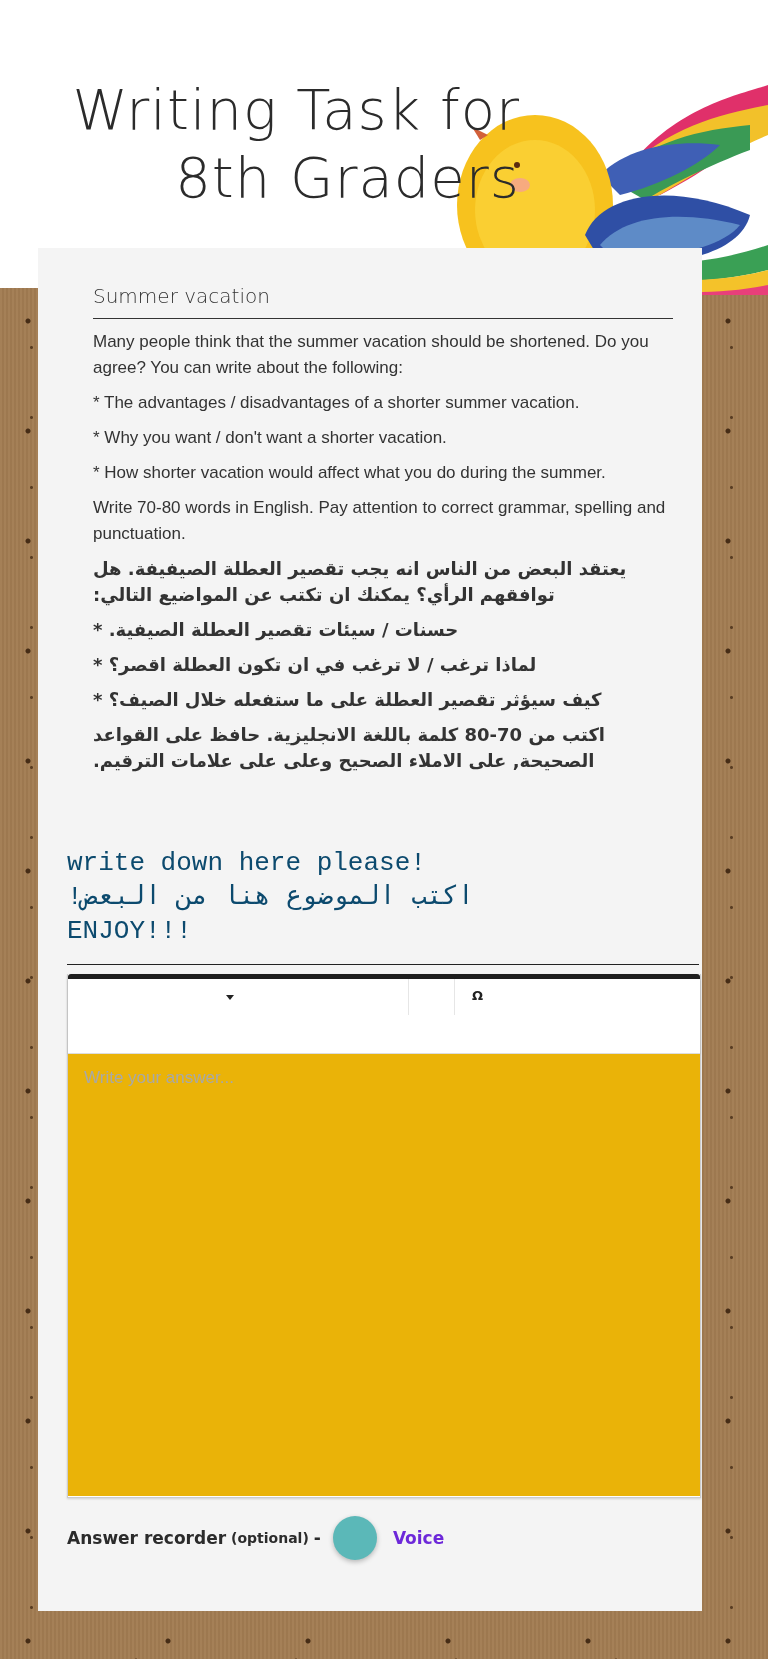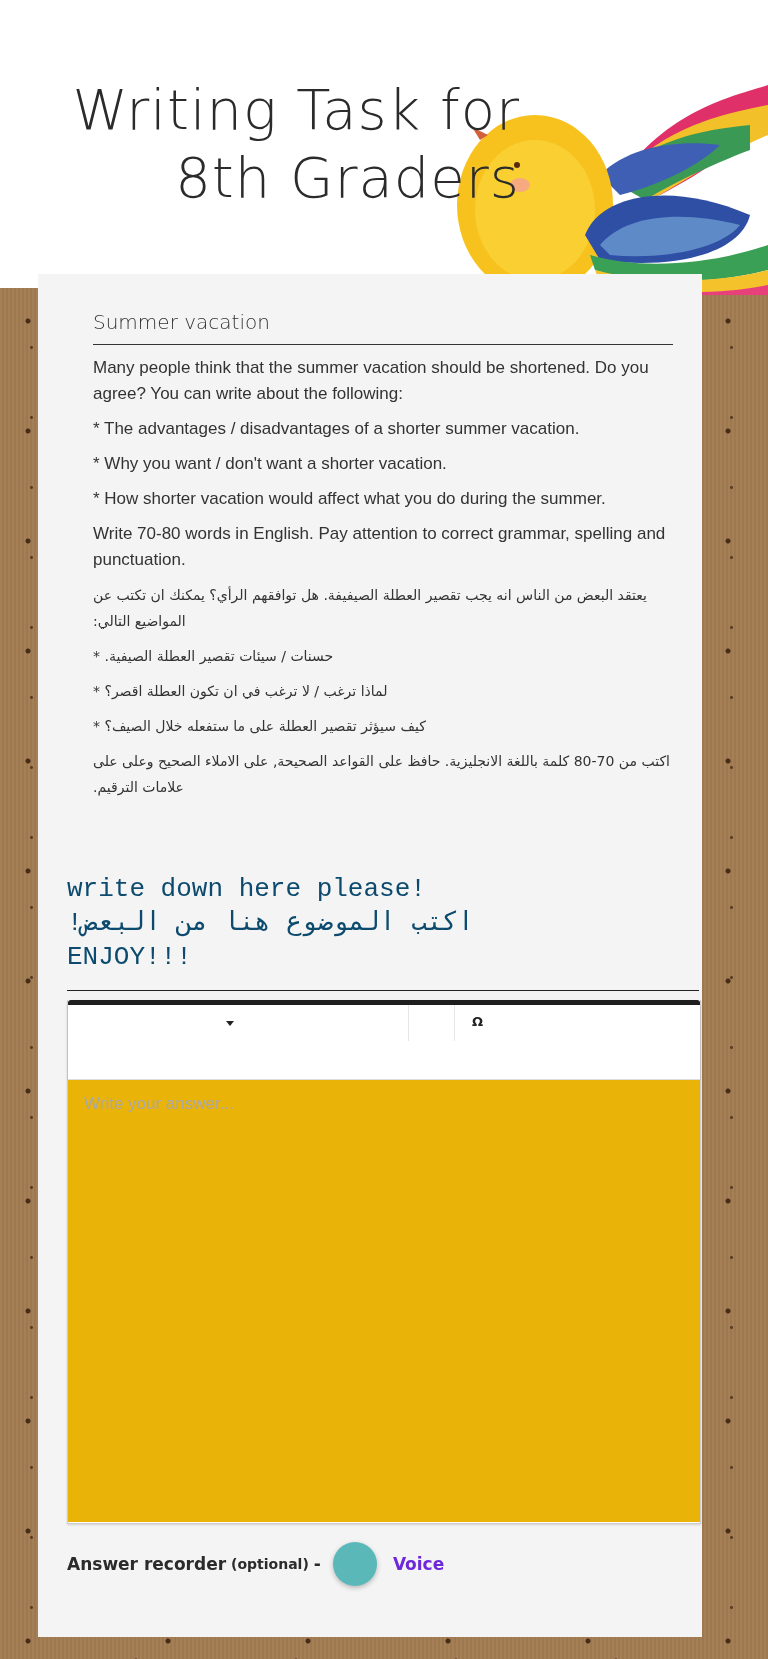"Summer vacation" .card { top: 274px -> 248px }
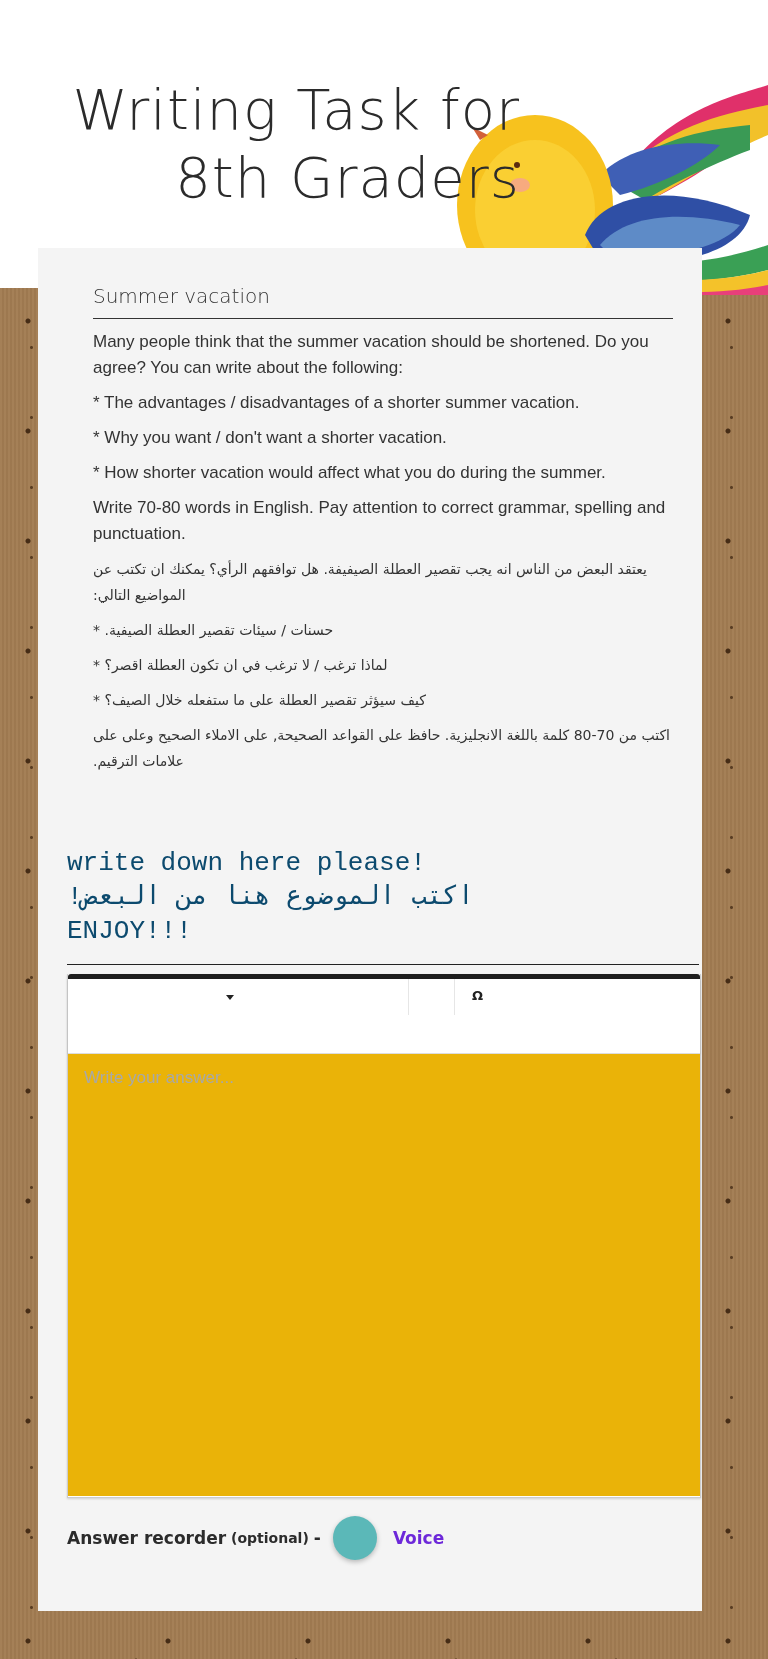"يعتقد البعض من الناس انه" .ar-para { font-size: 14px -> 18px; font-weight: none -> bold }
